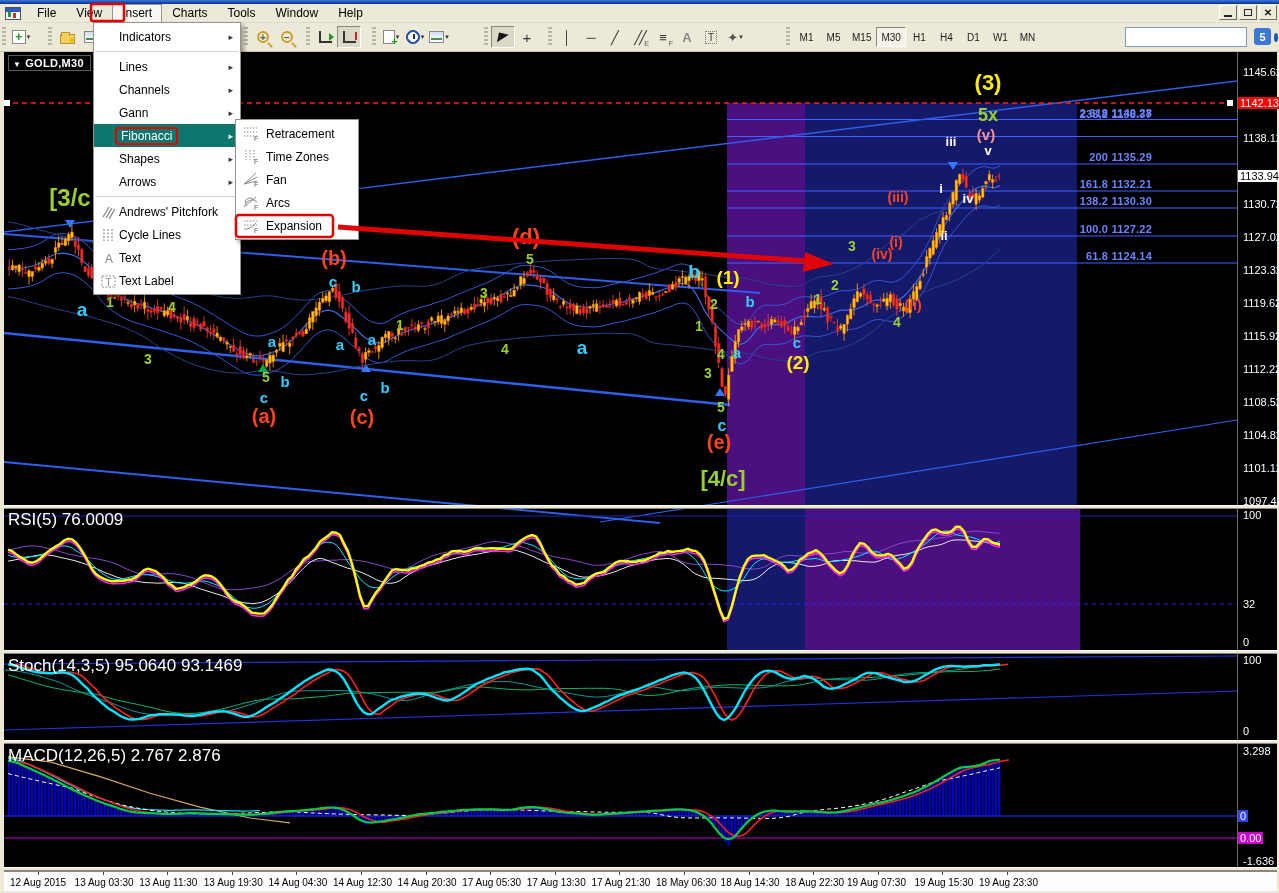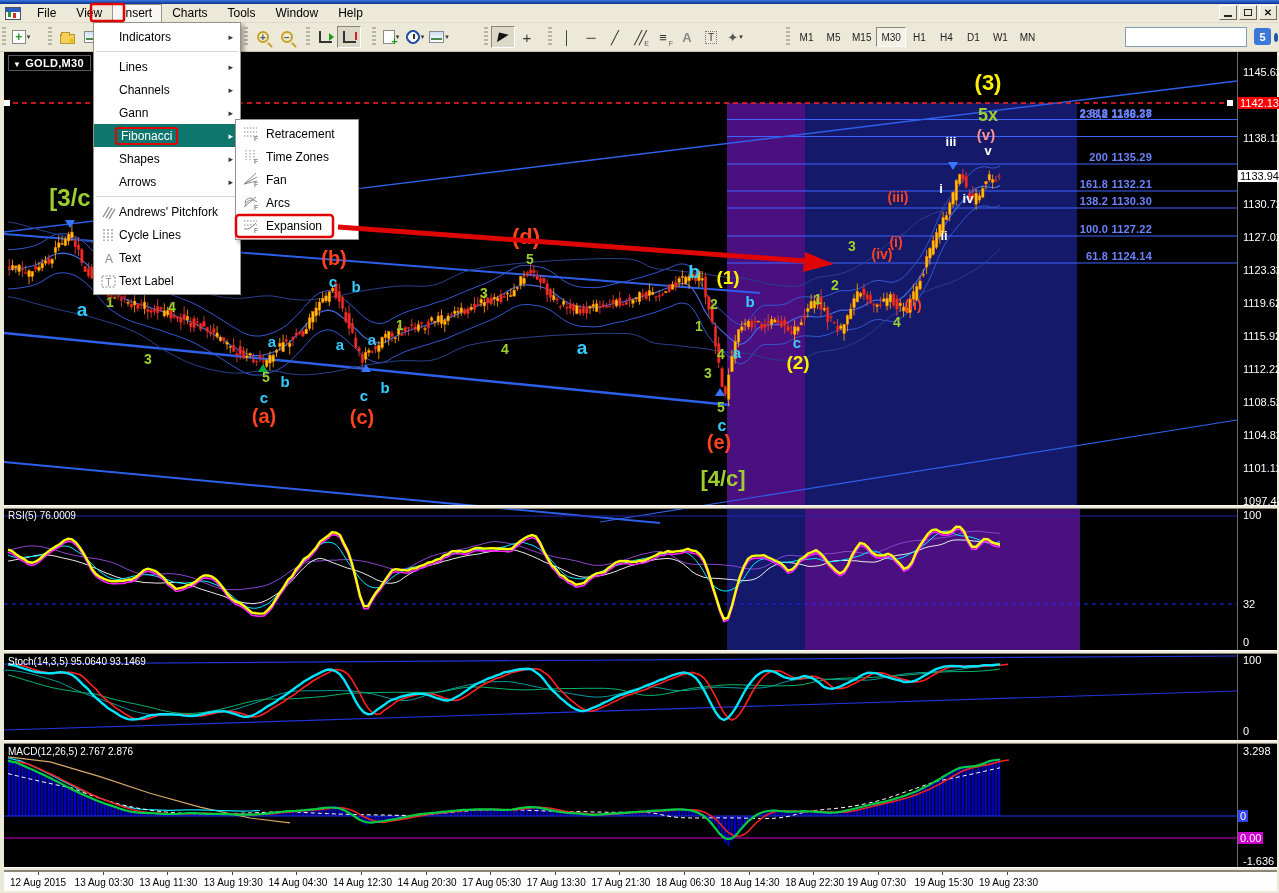"RSI(5) 76.0009" .plab { font-size: 10px -> 17px }
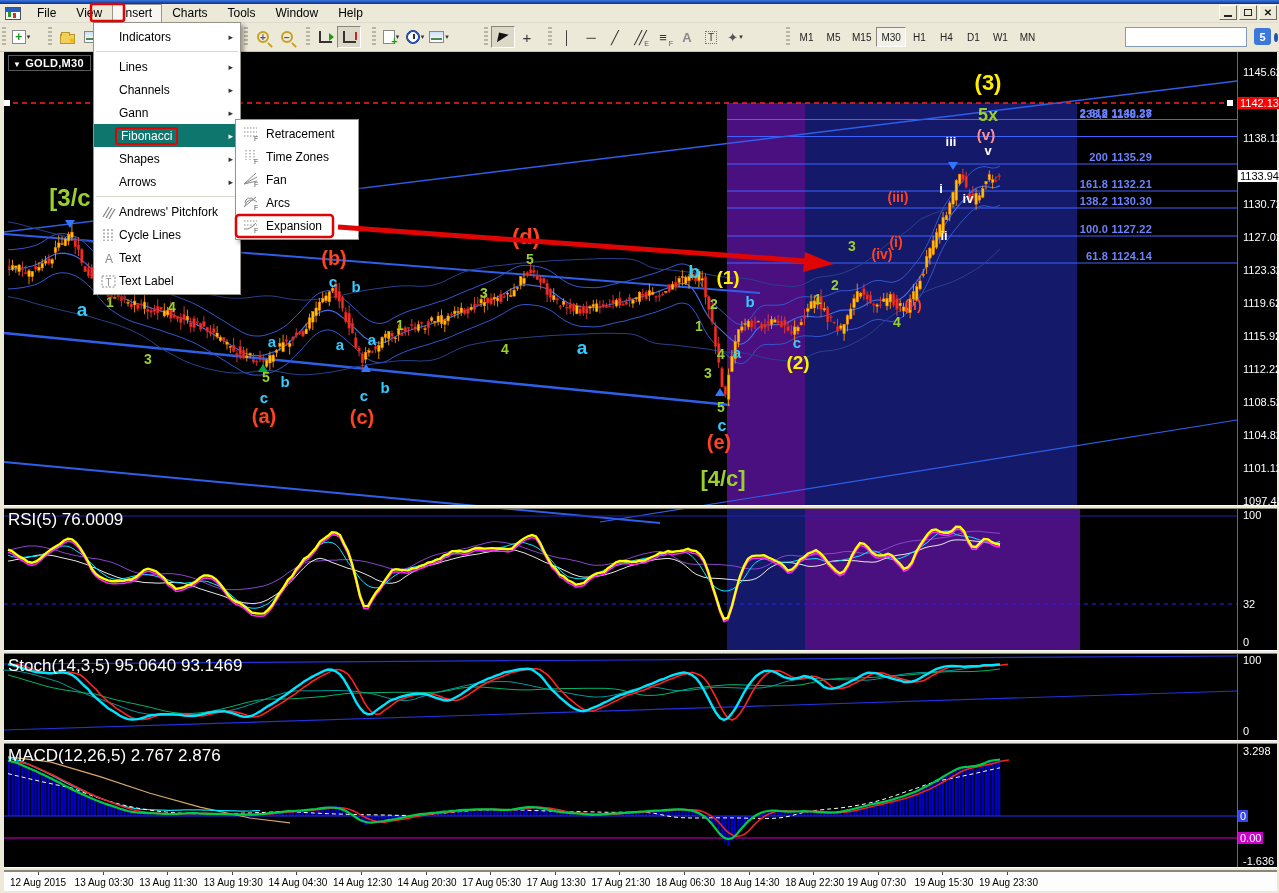"18 Aug 06:30" span.tlab { text: Aug -> May }
